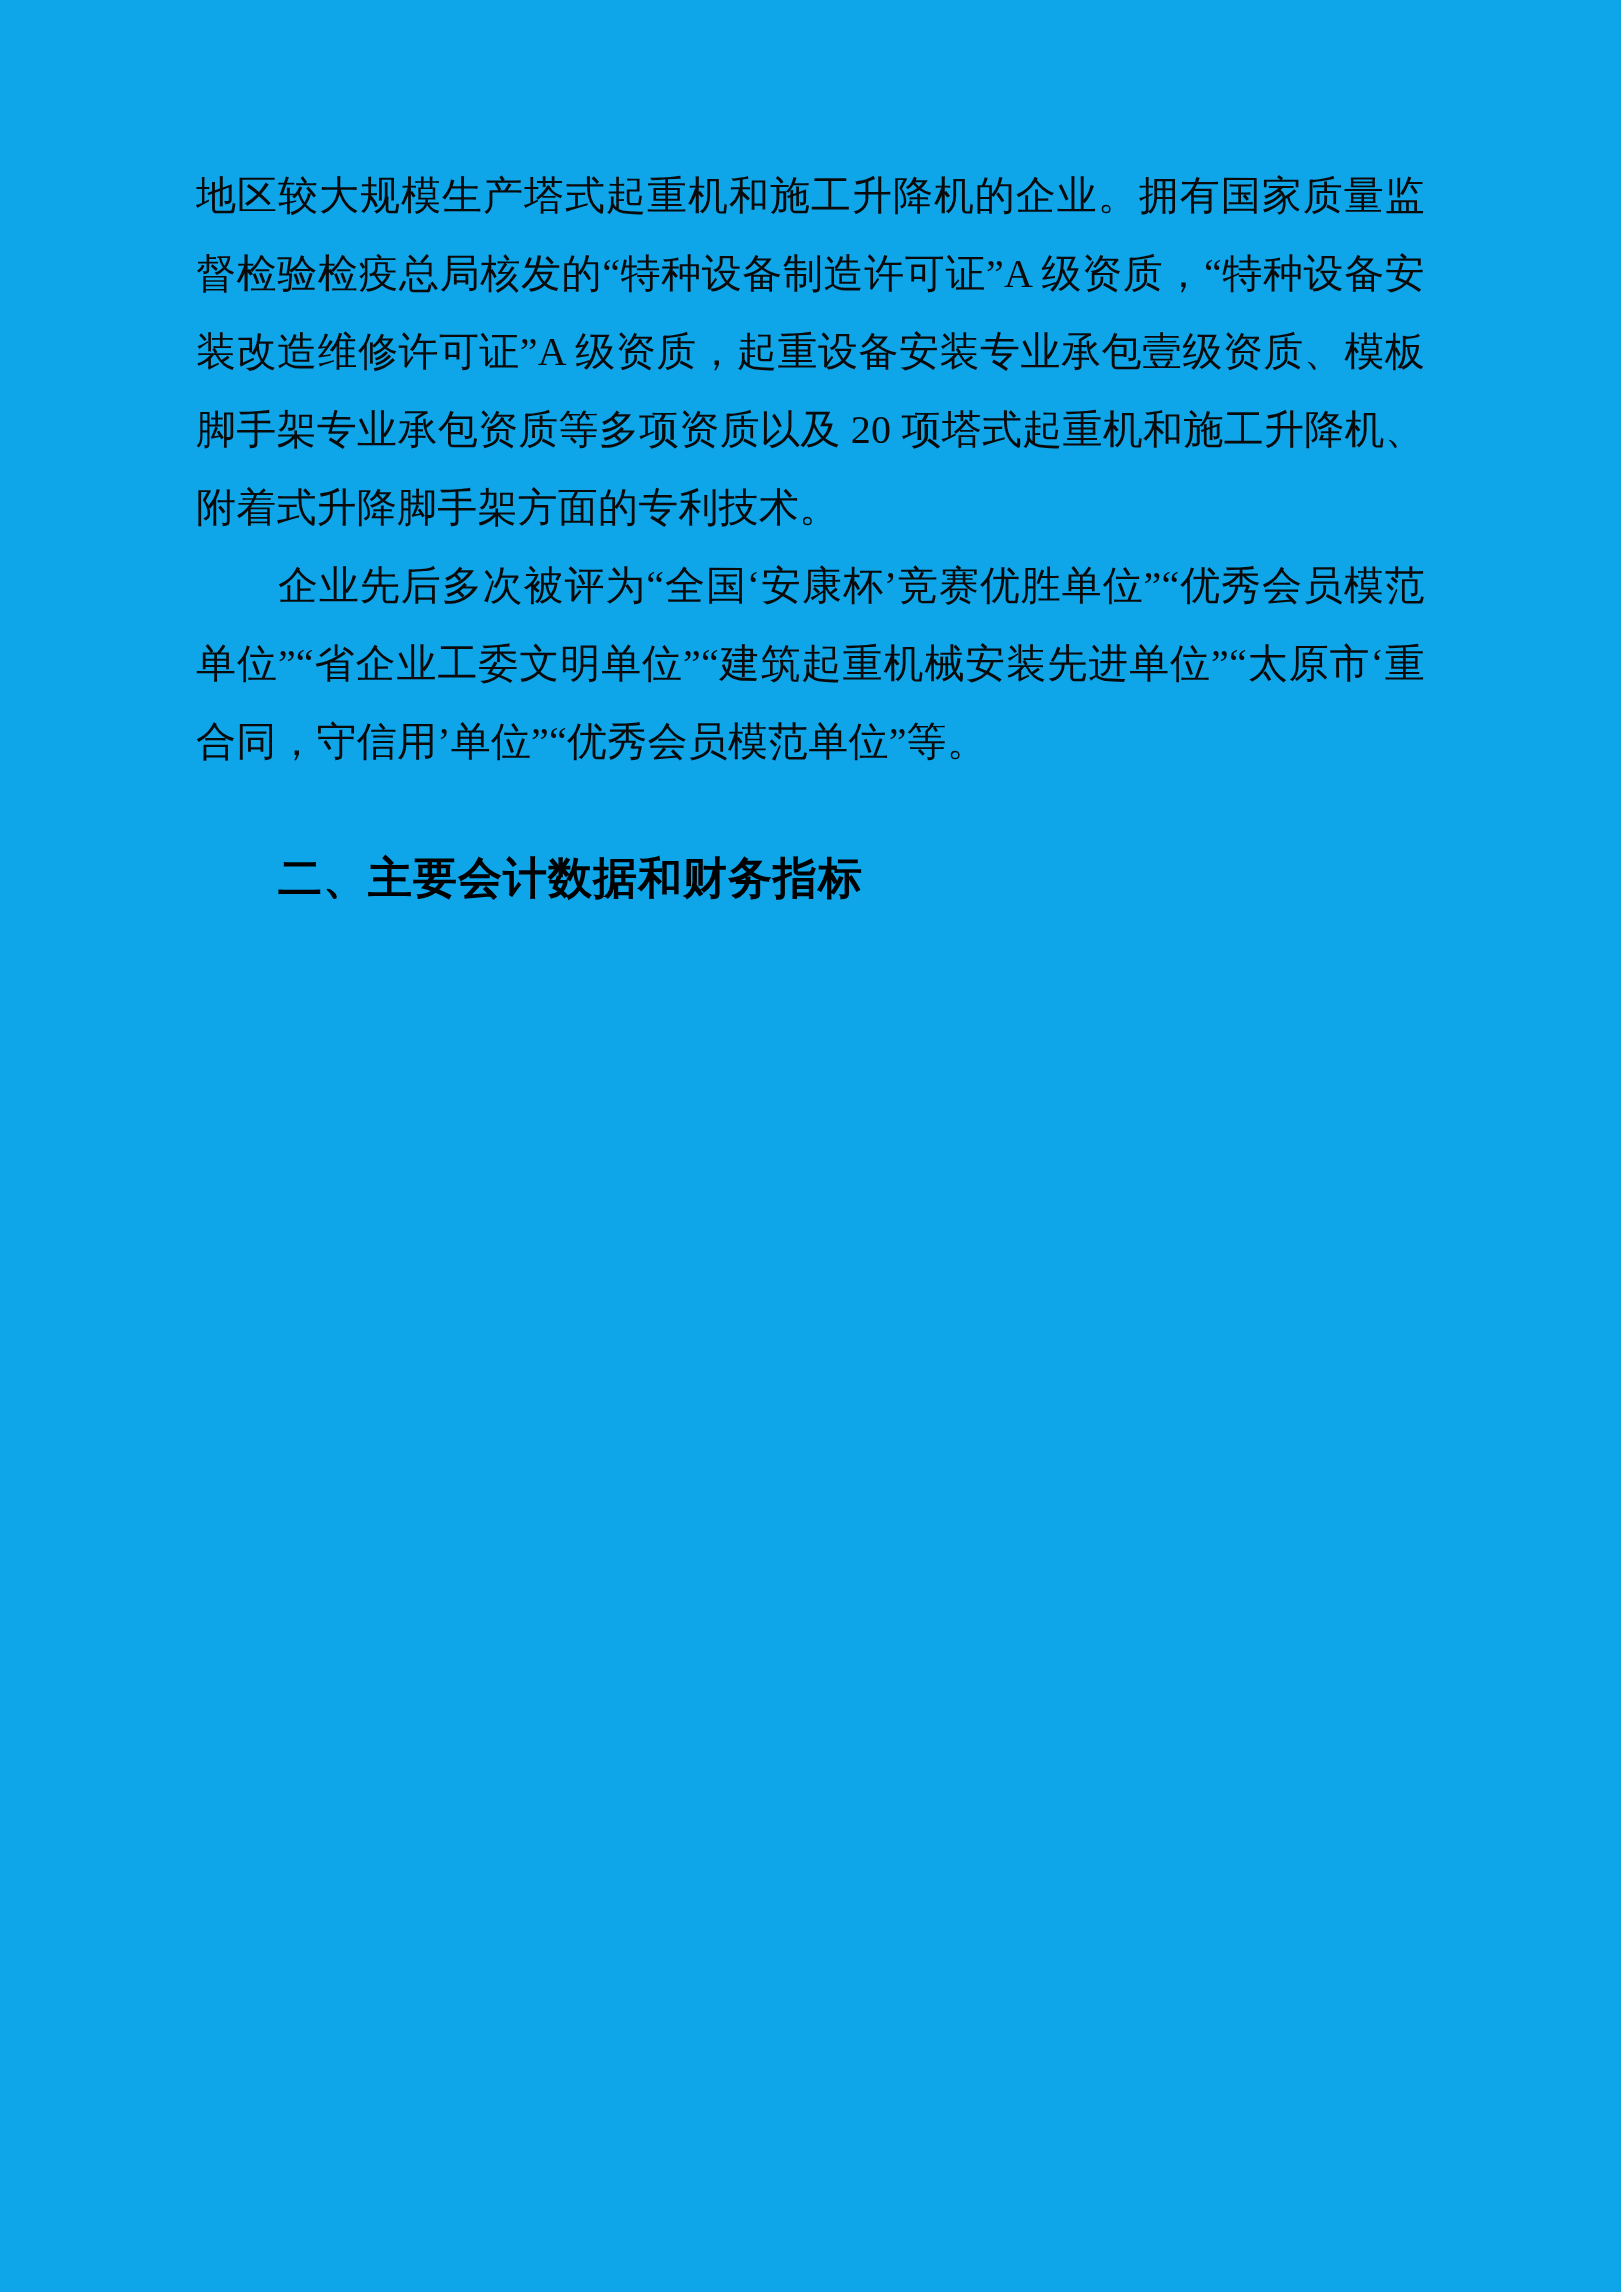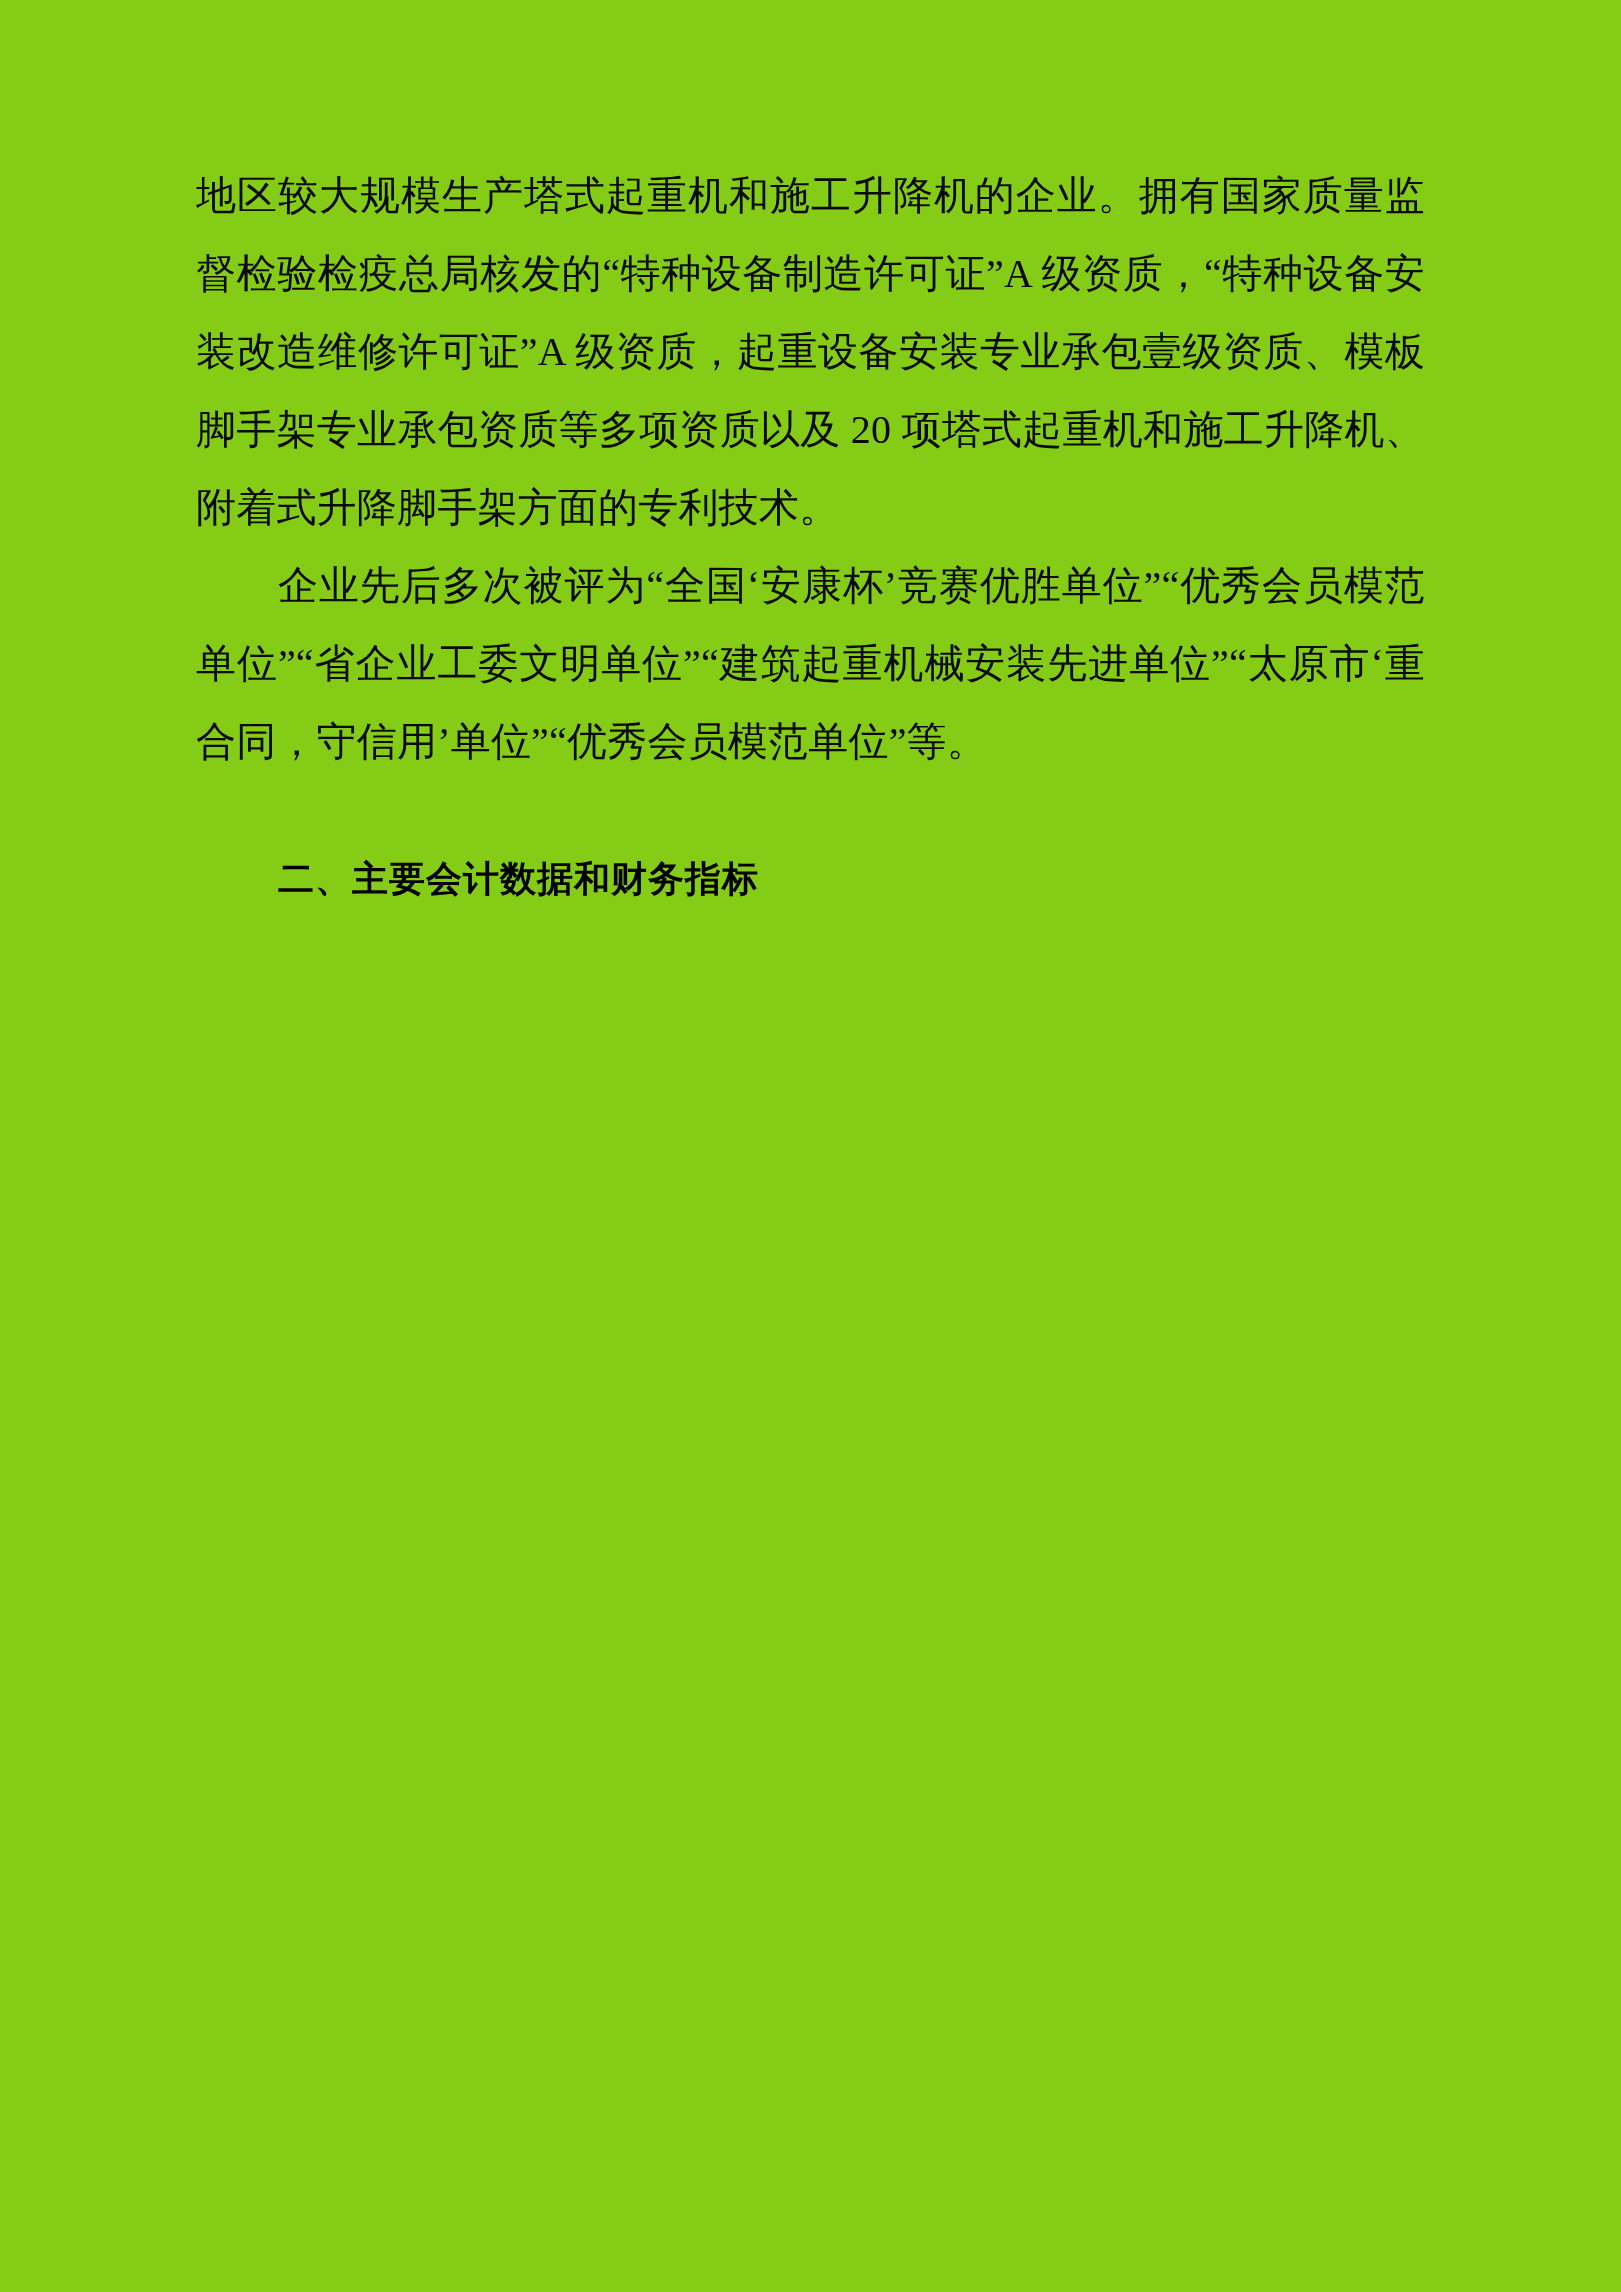"地区较大规模生产塔式起重机和施工升降机的企业。拥有国家质量监督检验检疫总局核发的" .page { background: #84cc16 -> #0ea5e9 }
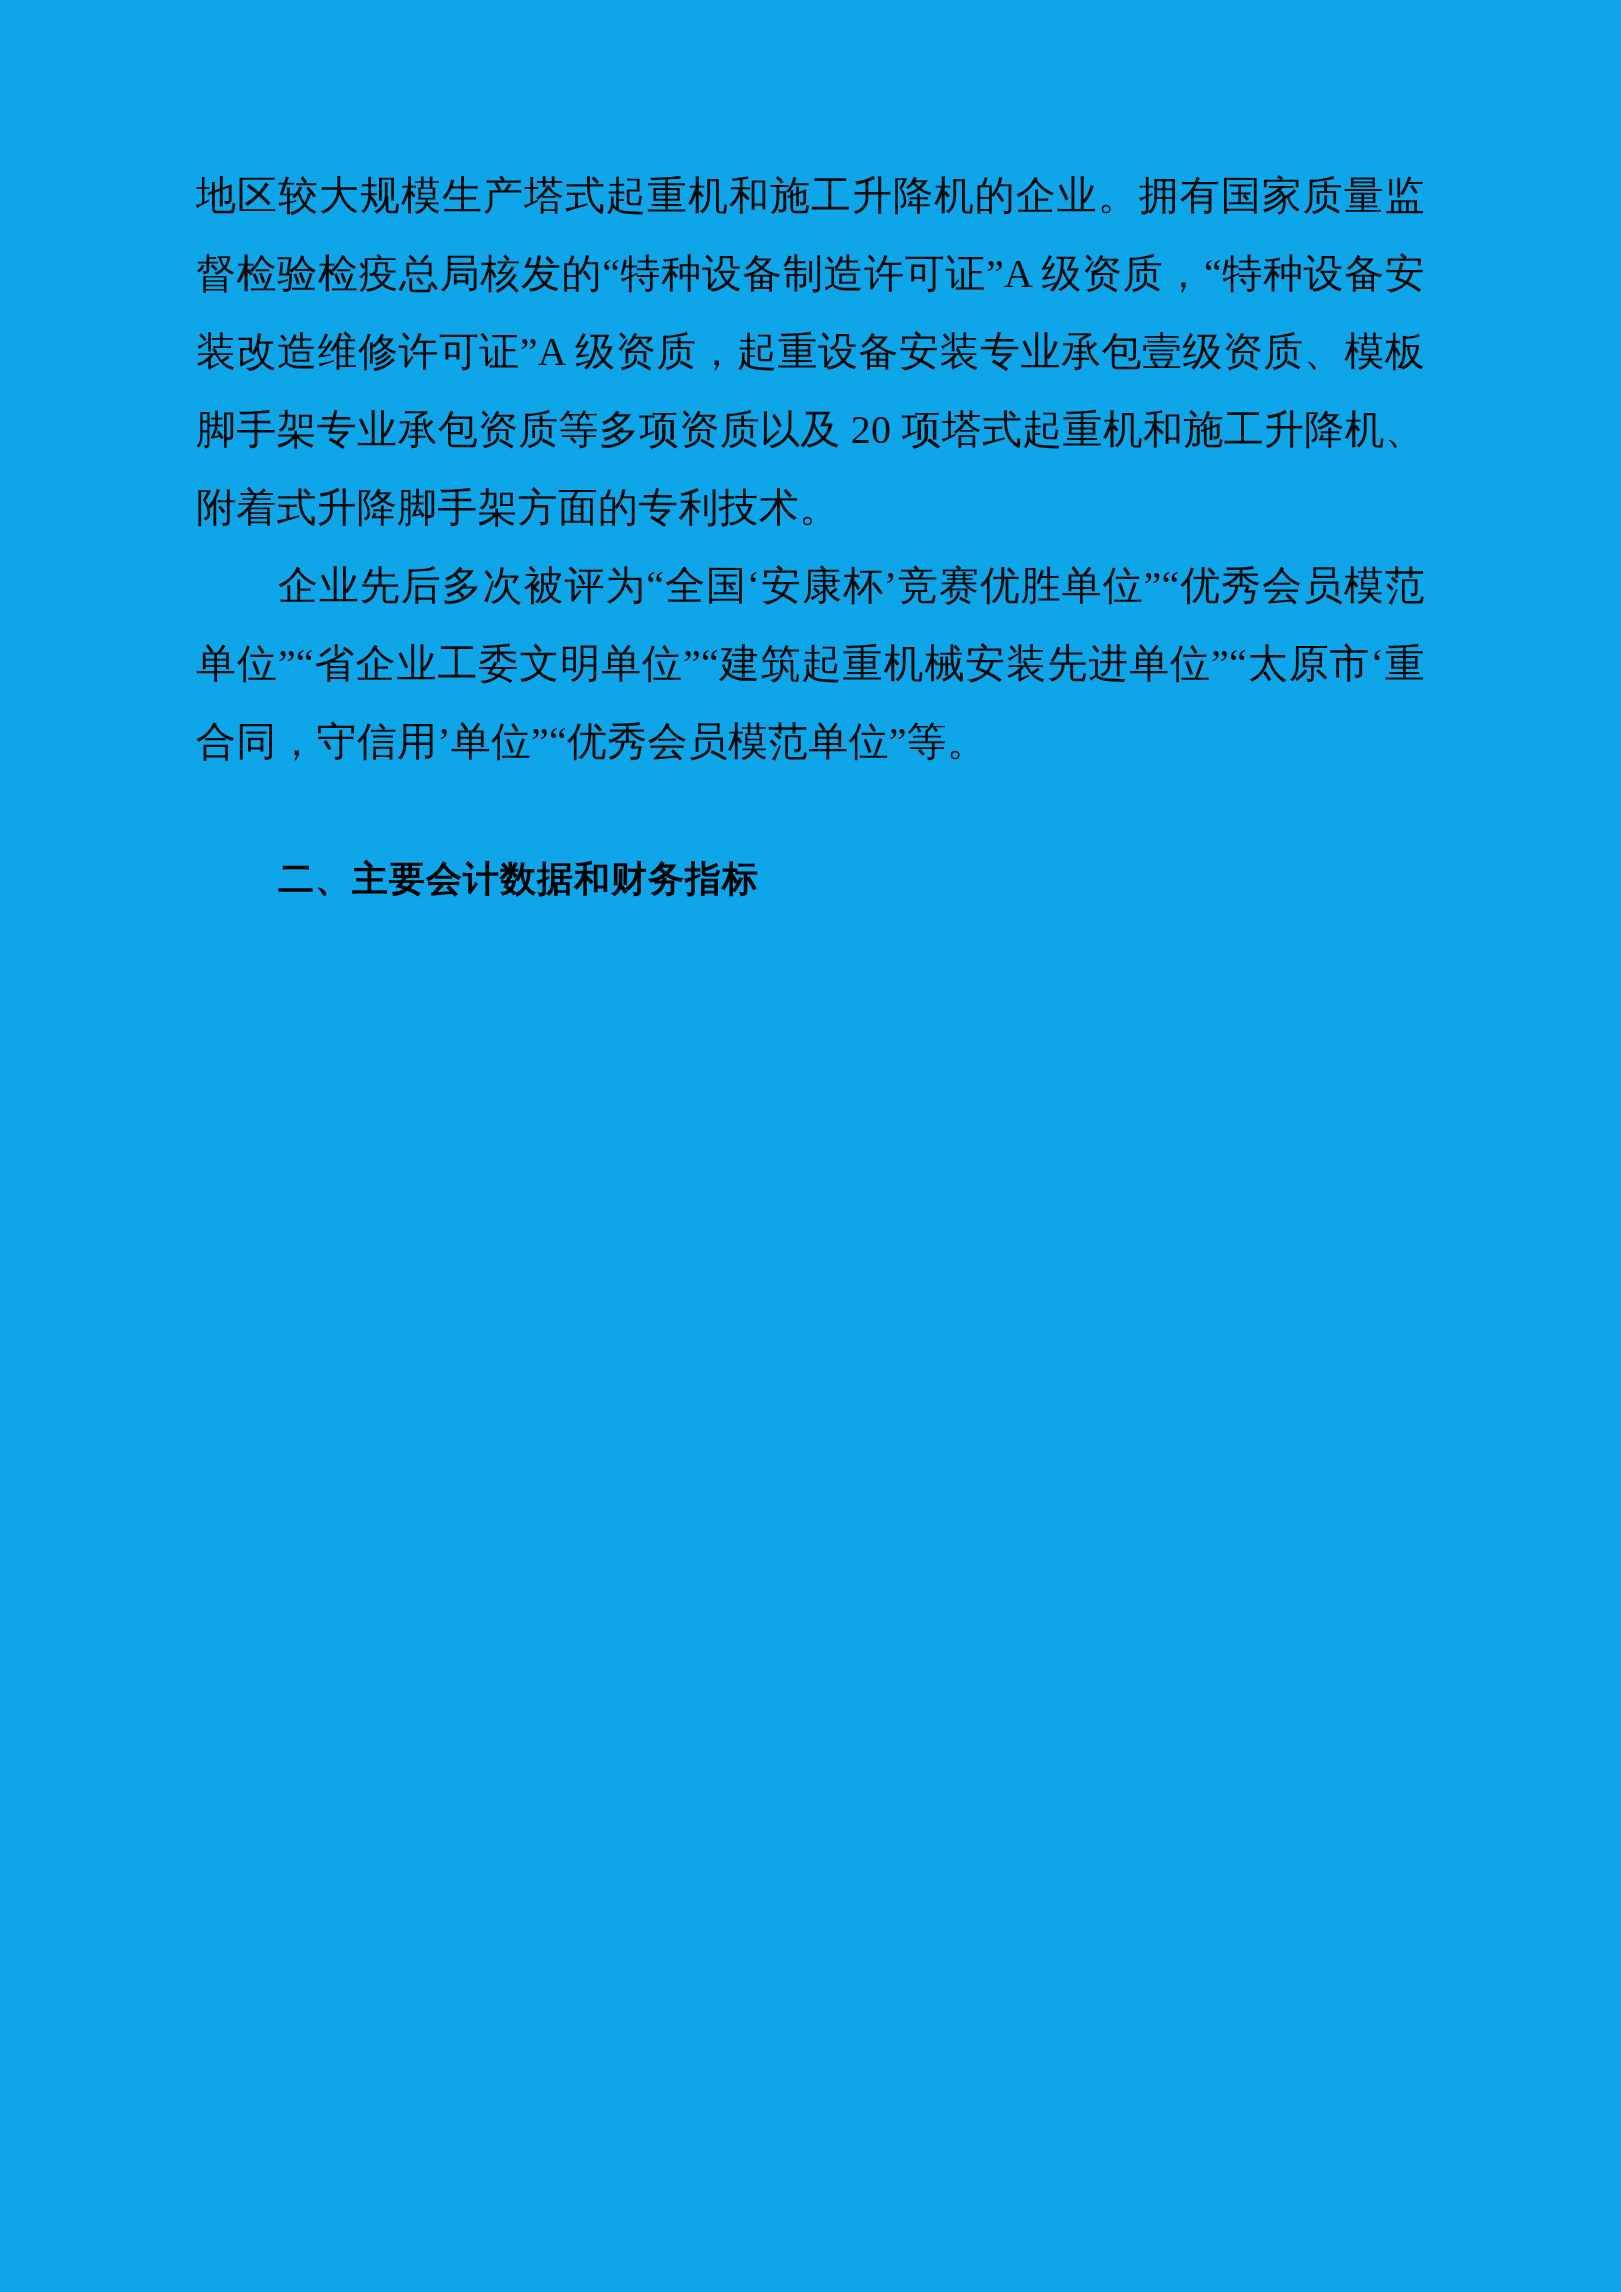"二、主要会计数据和财务指标" h2.section-heading { font-size: 36px -> 44px }
